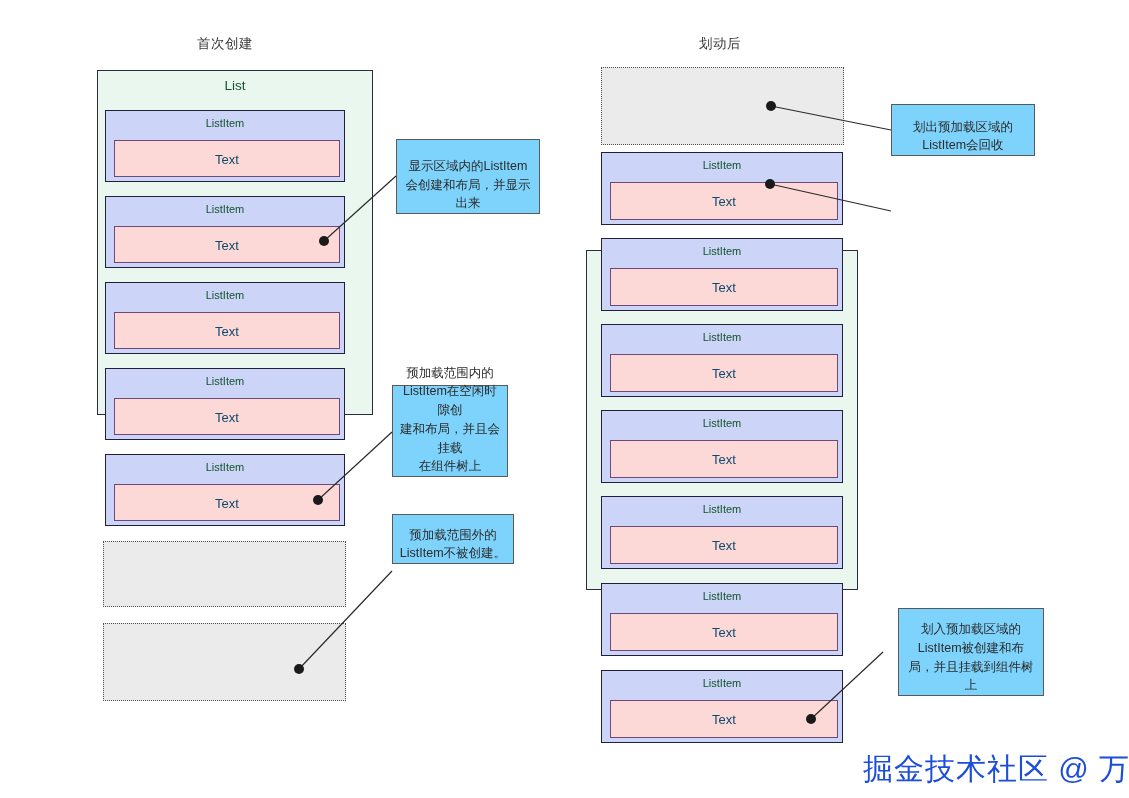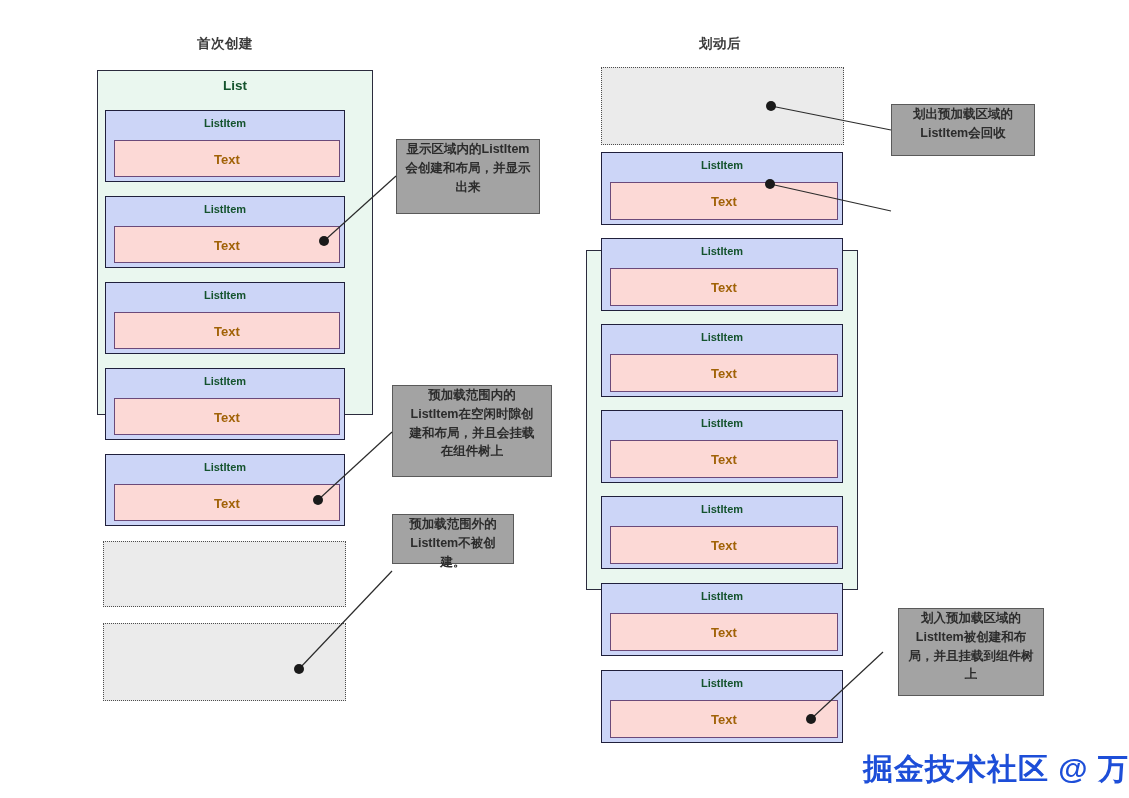"首次创建" #canvas { font-weight: bold -> none }
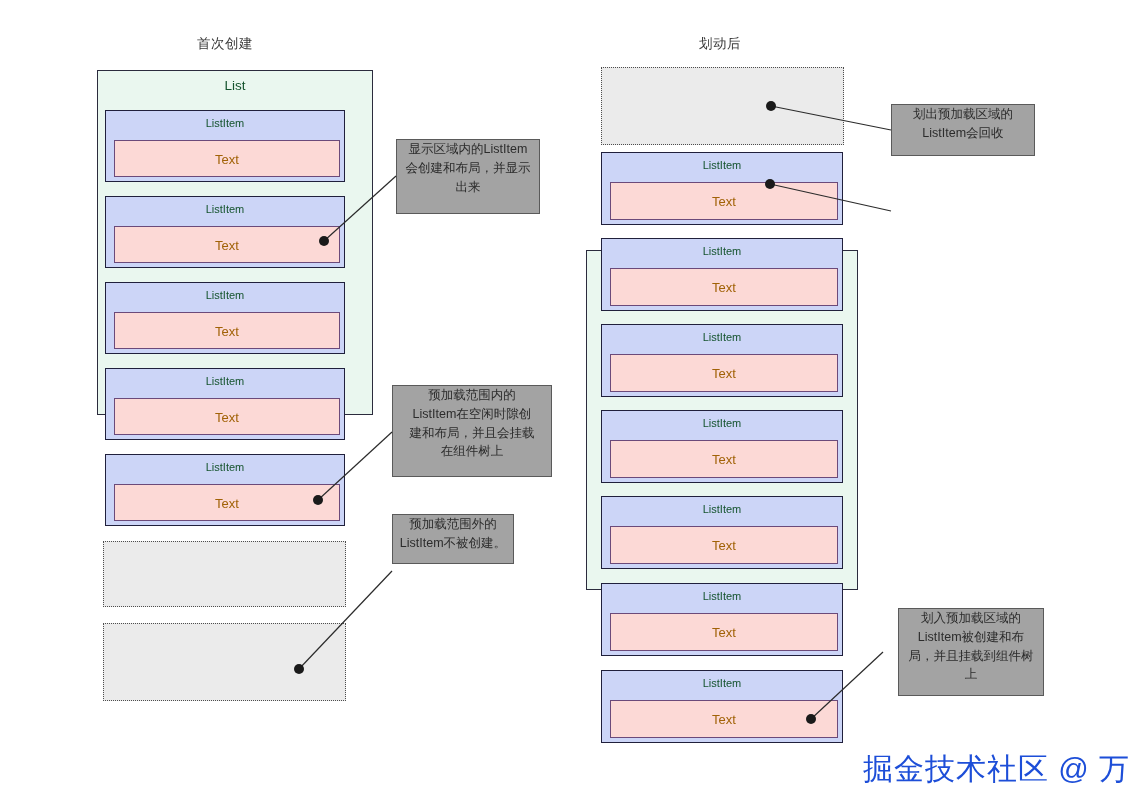"划出预加载区域的" .callout { align-items: flex-start -> flex-end; background: #a3a3a3 -> #7dd3fc }
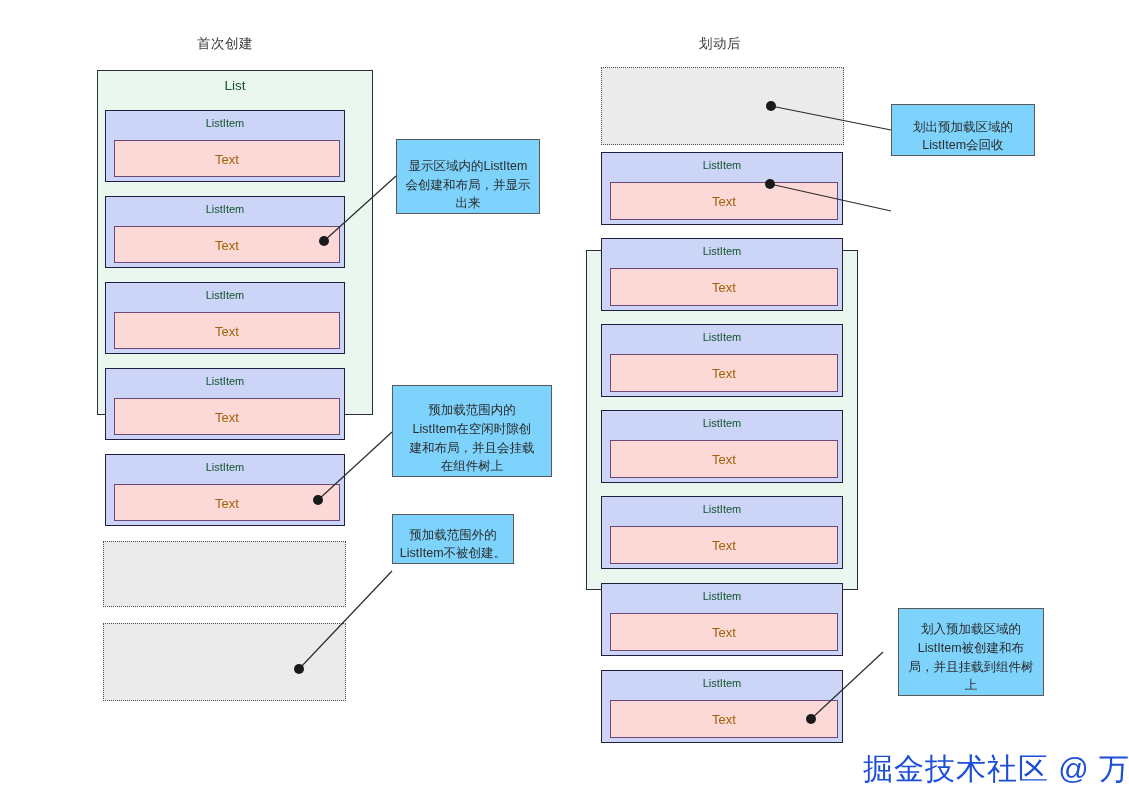"Text" .text-label { color: #a16207 -> #0c4a6e }
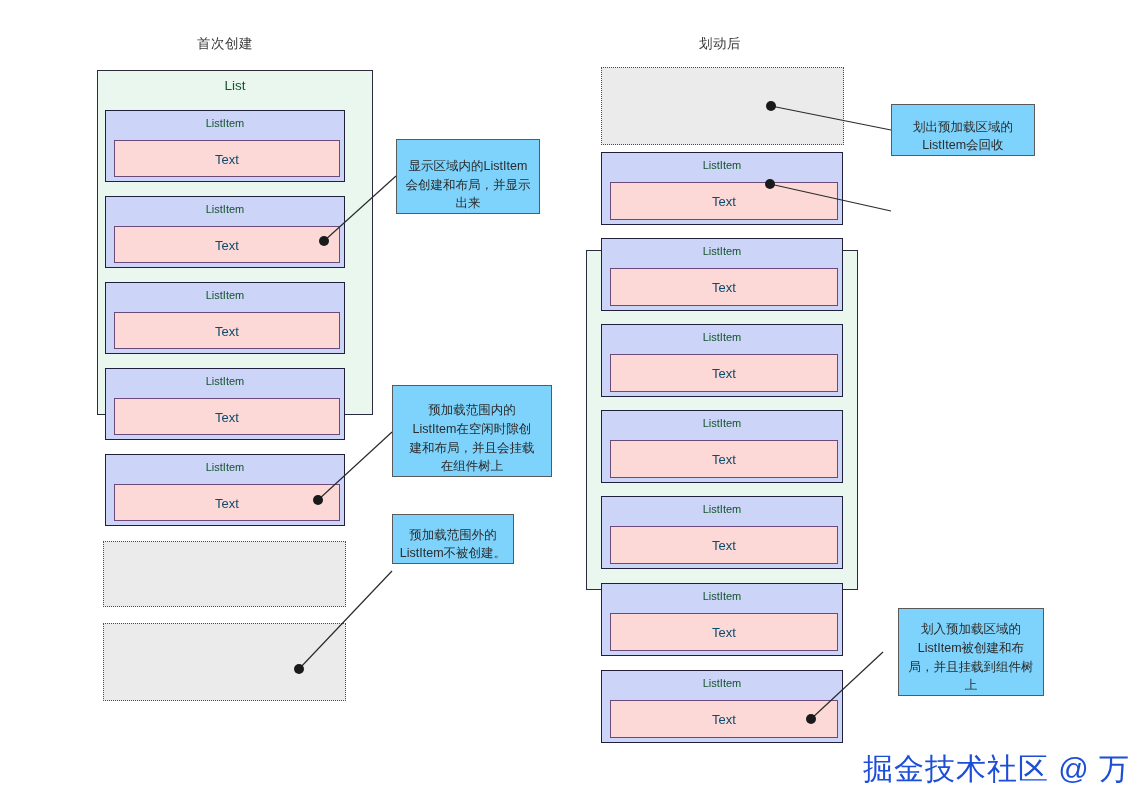"预加载范围内的" div.abs { width: 160px -> 116px }
